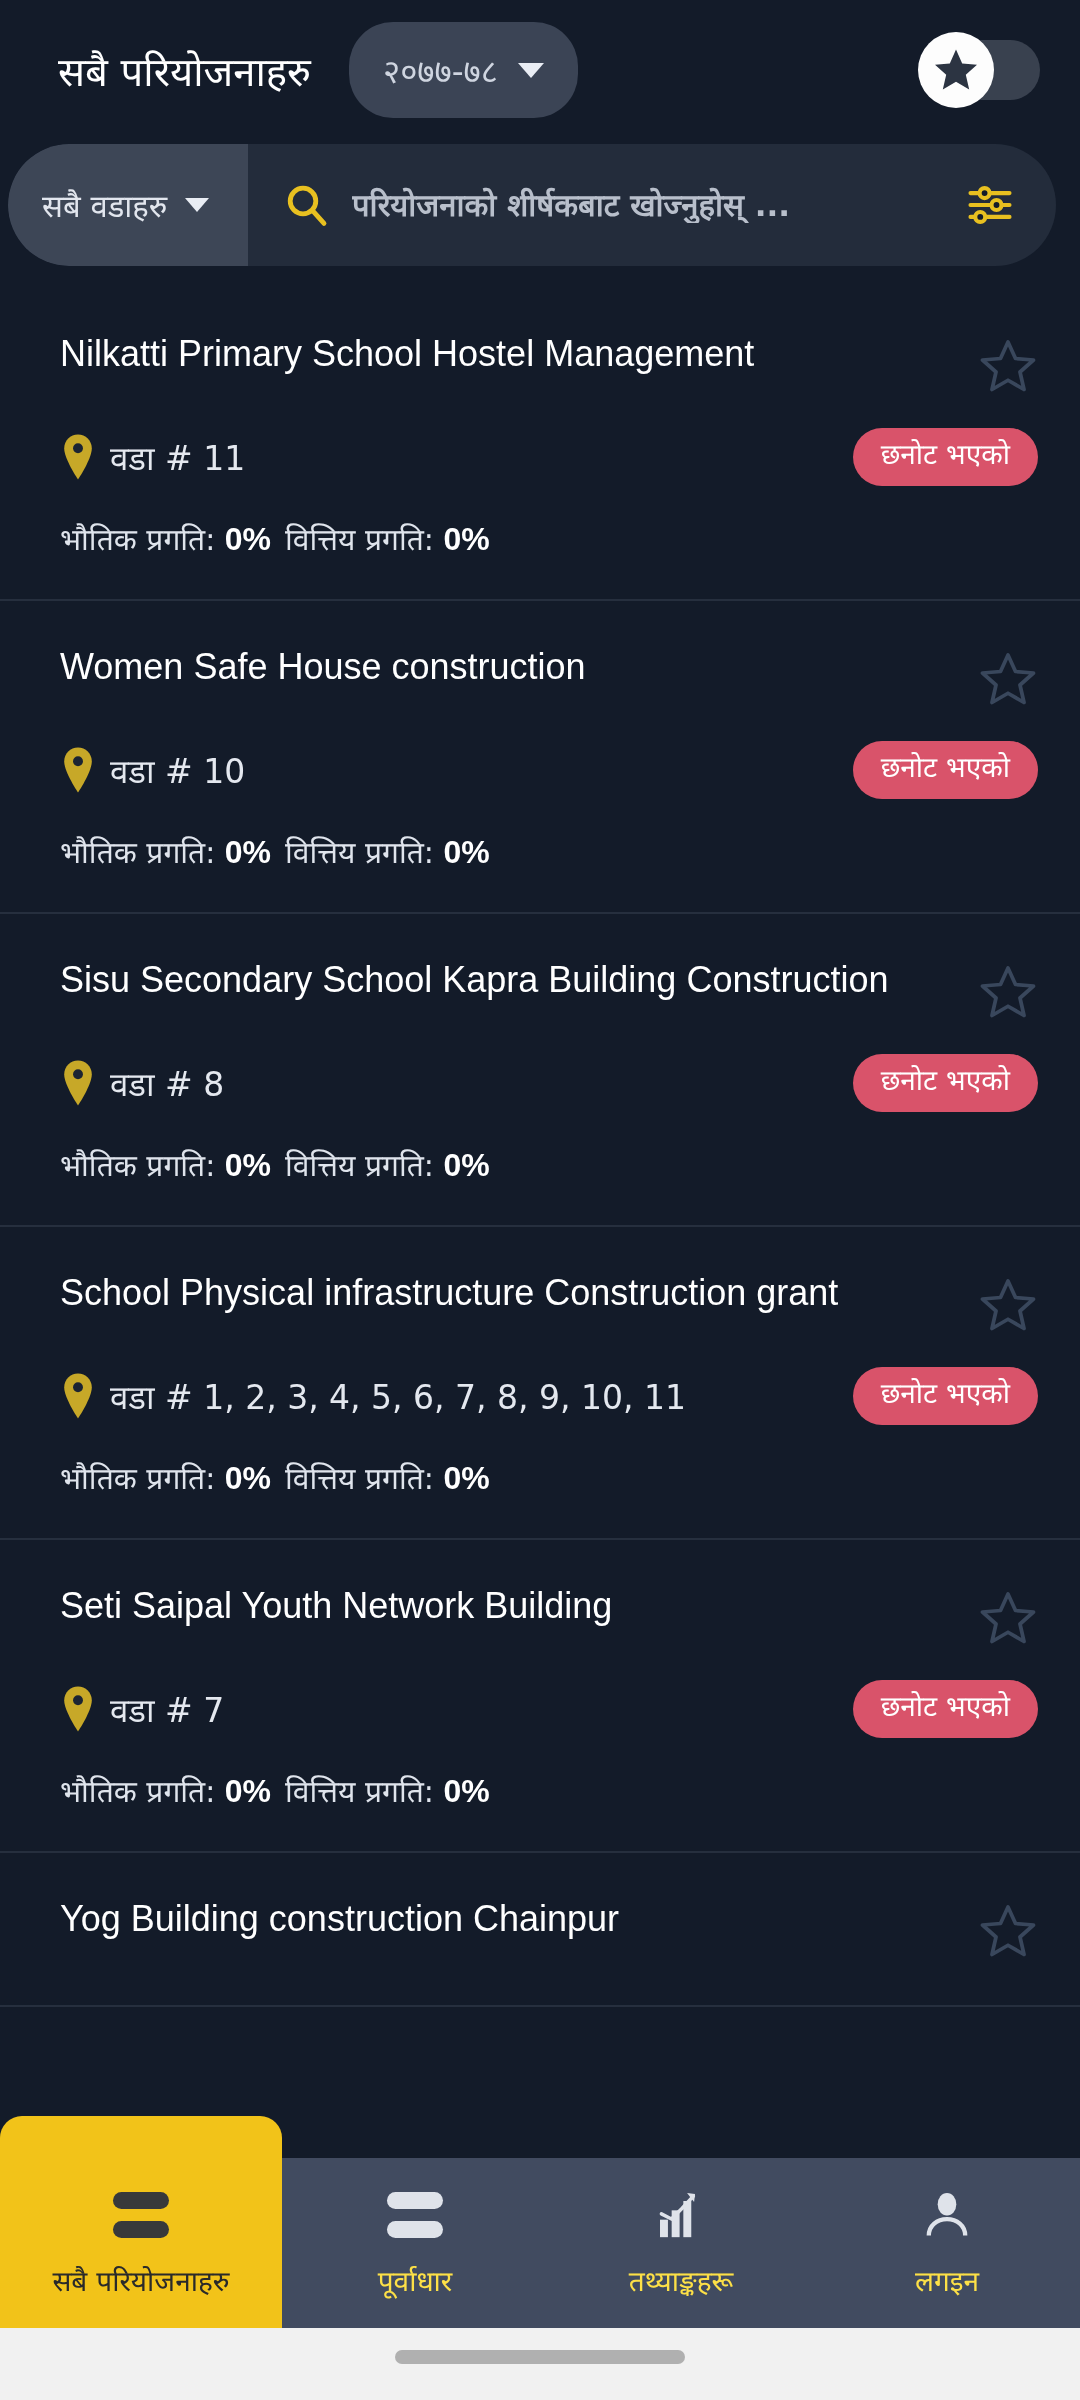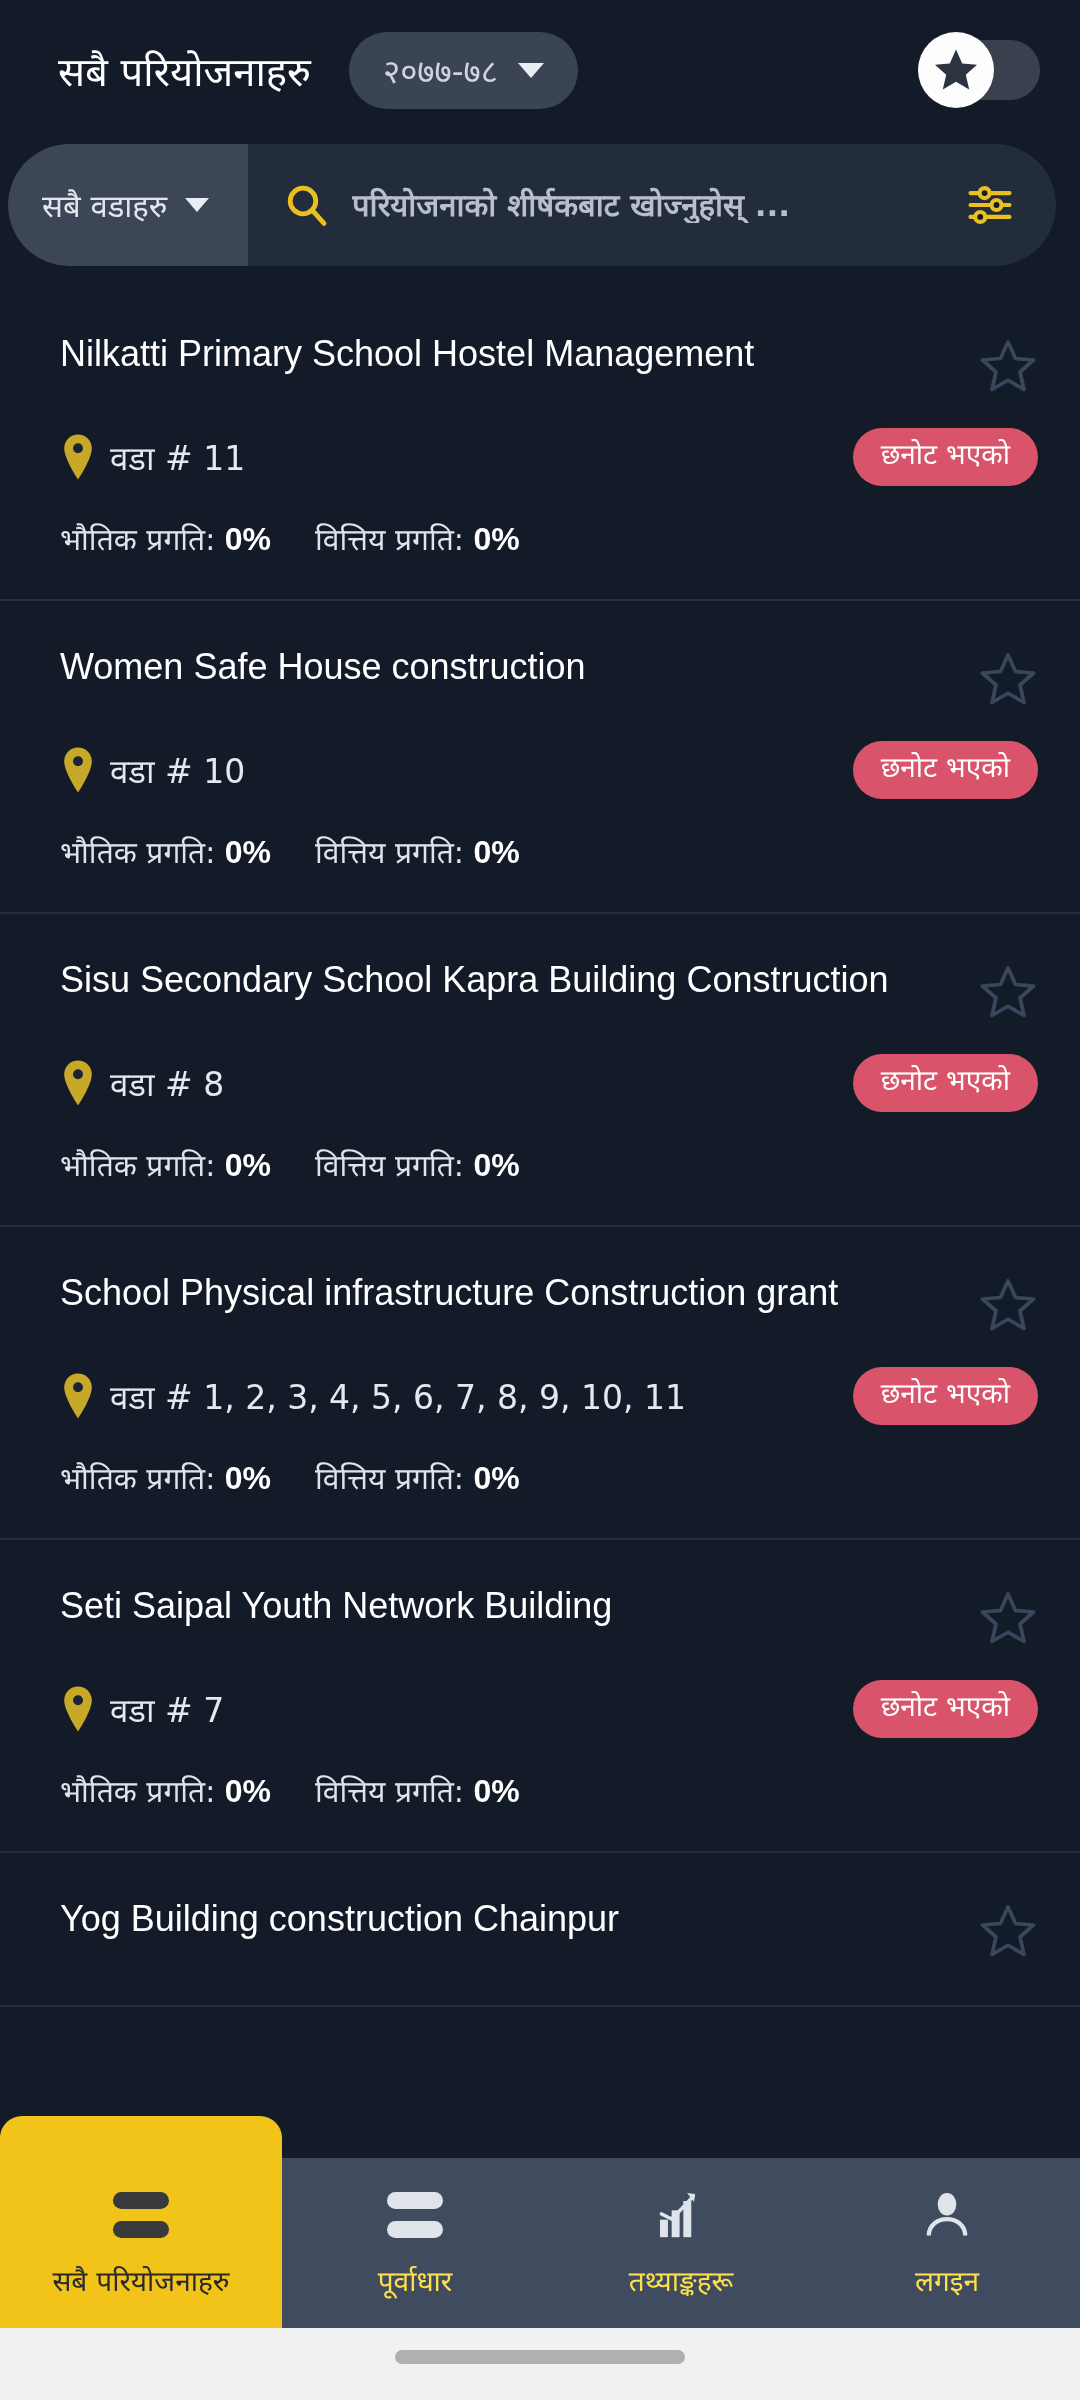"२०७७-७८" .year-chip { height: 77px -> 96px }
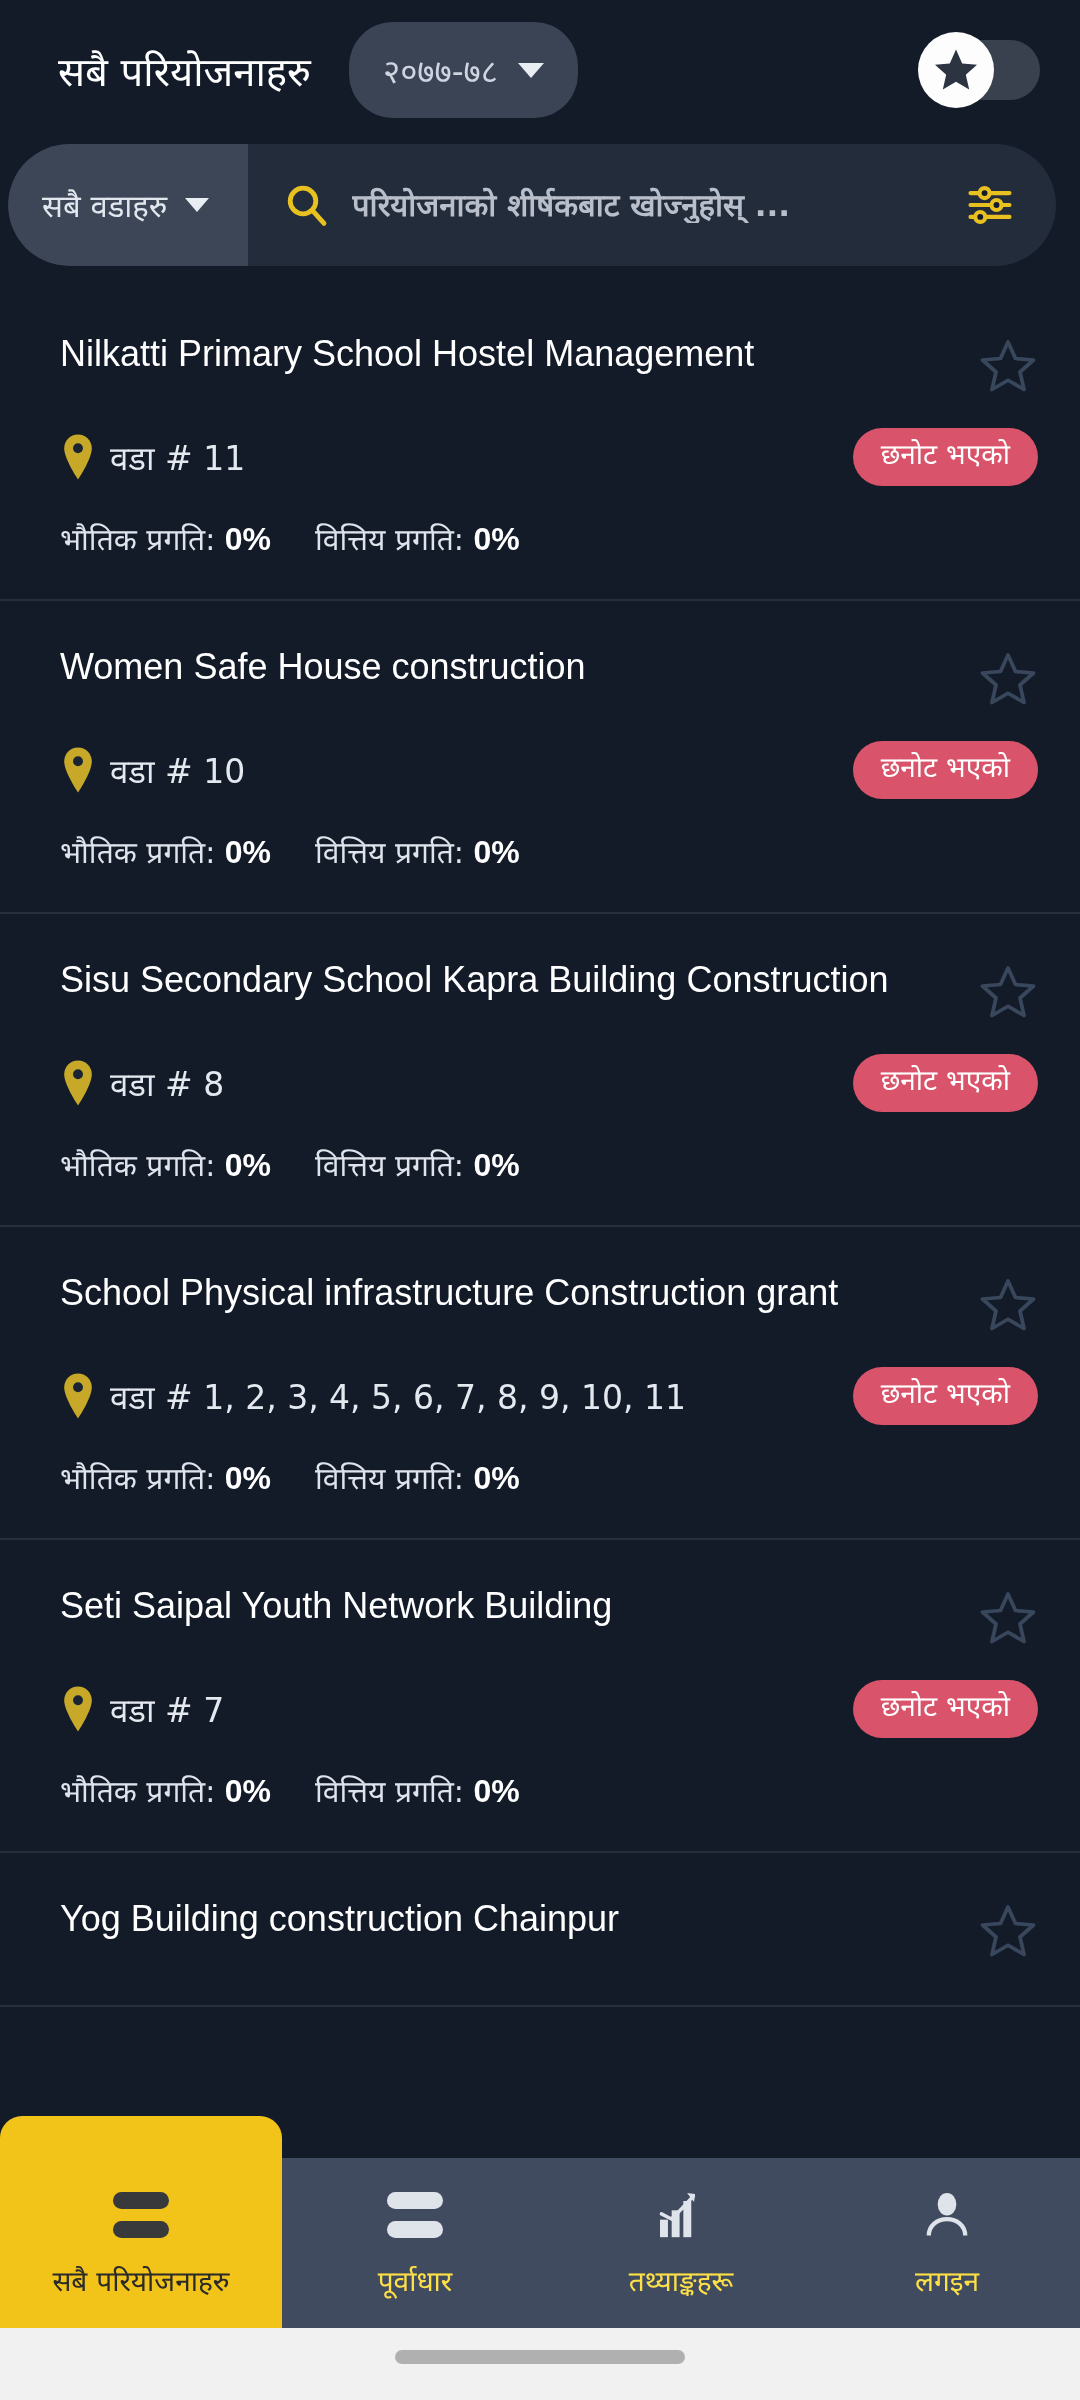"भौतिक प्रगति: 0%" .prog-row { gap: 44px -> 14px }
